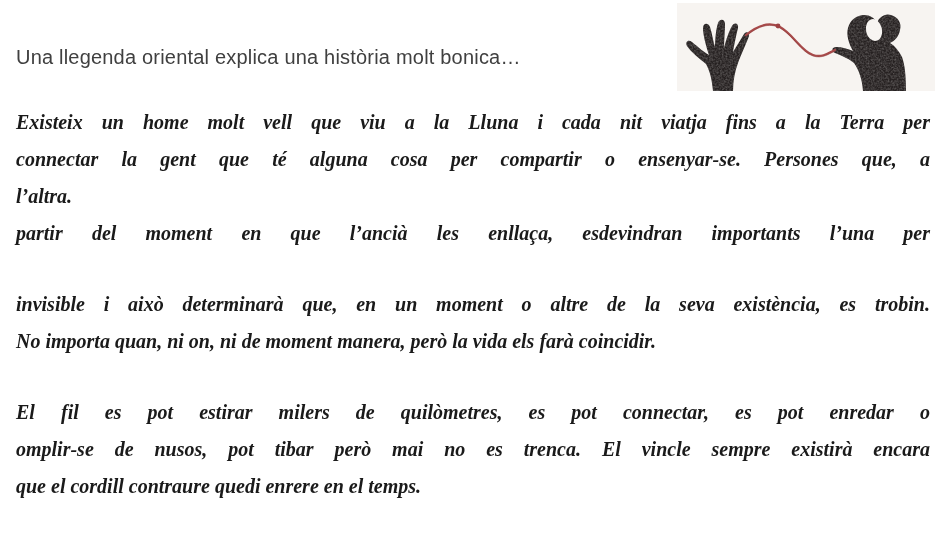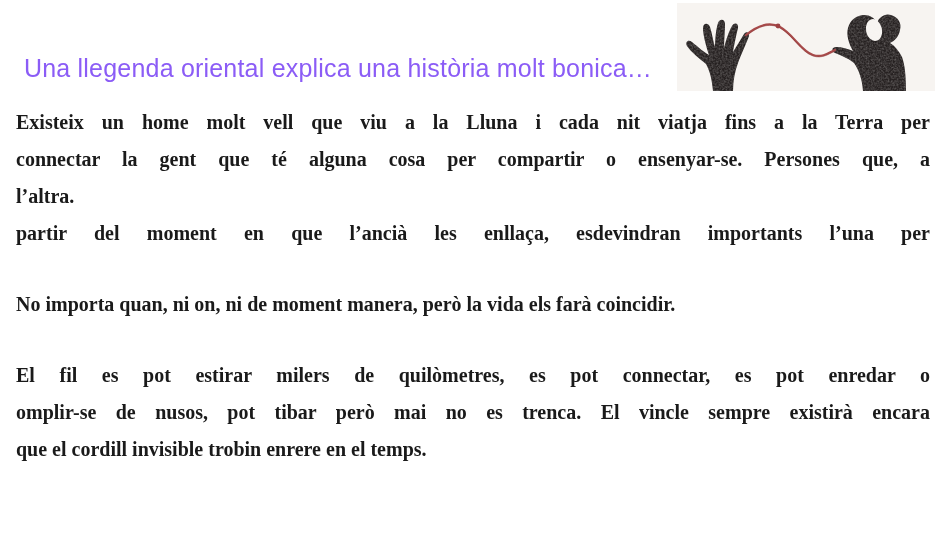"Una llegenda oriental explica una" .page-title { color: #8b5cf6 -> #404040; font-size: 25px -> 20px; margin: 8px -> 0 }
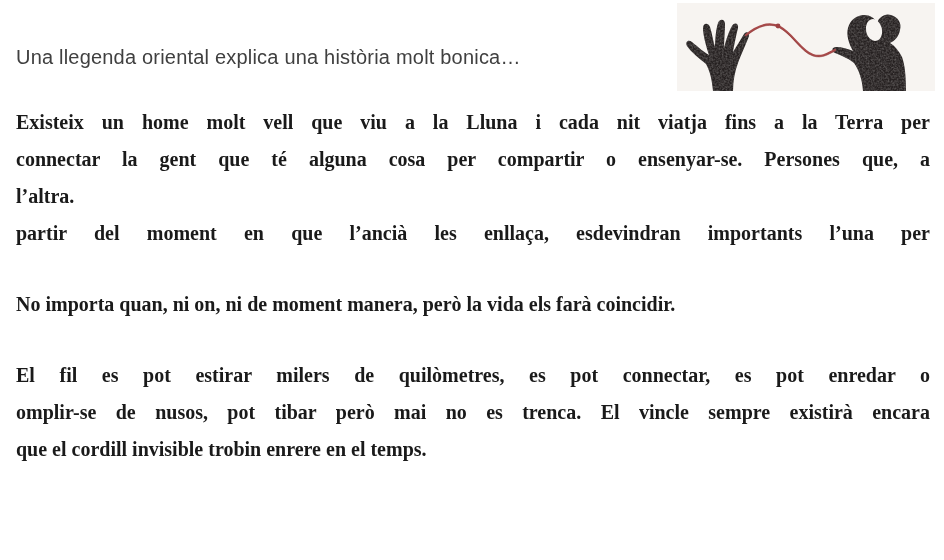"Existeix un home molt vell" .par { font-style: none -> italic }
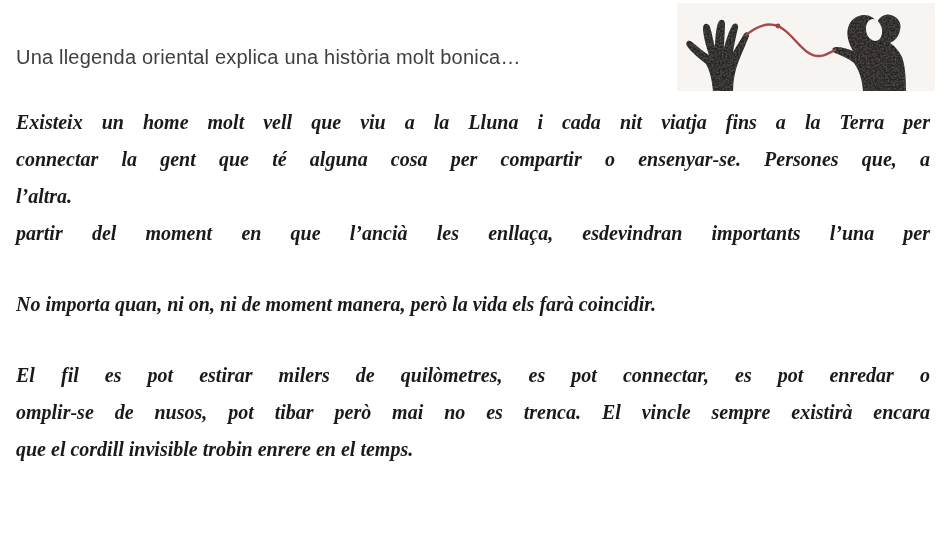"invisible i això determinarà que," div.line { html: none -> <div>invisible i això determinarà que, en un moment o altre de la seva existència, es trobin.</div> }
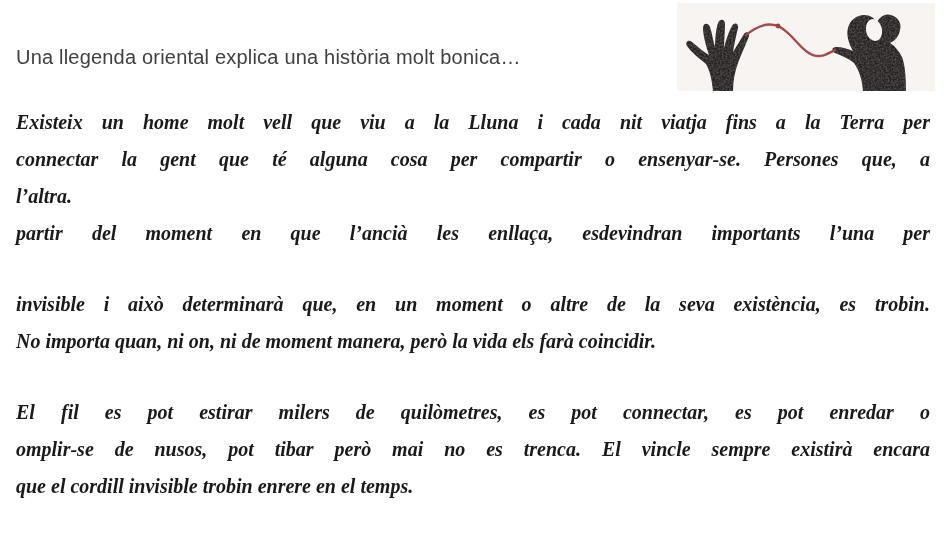"que el cordill invisible trobin" div.line { text: invisible trobin -> contraure quedi }
